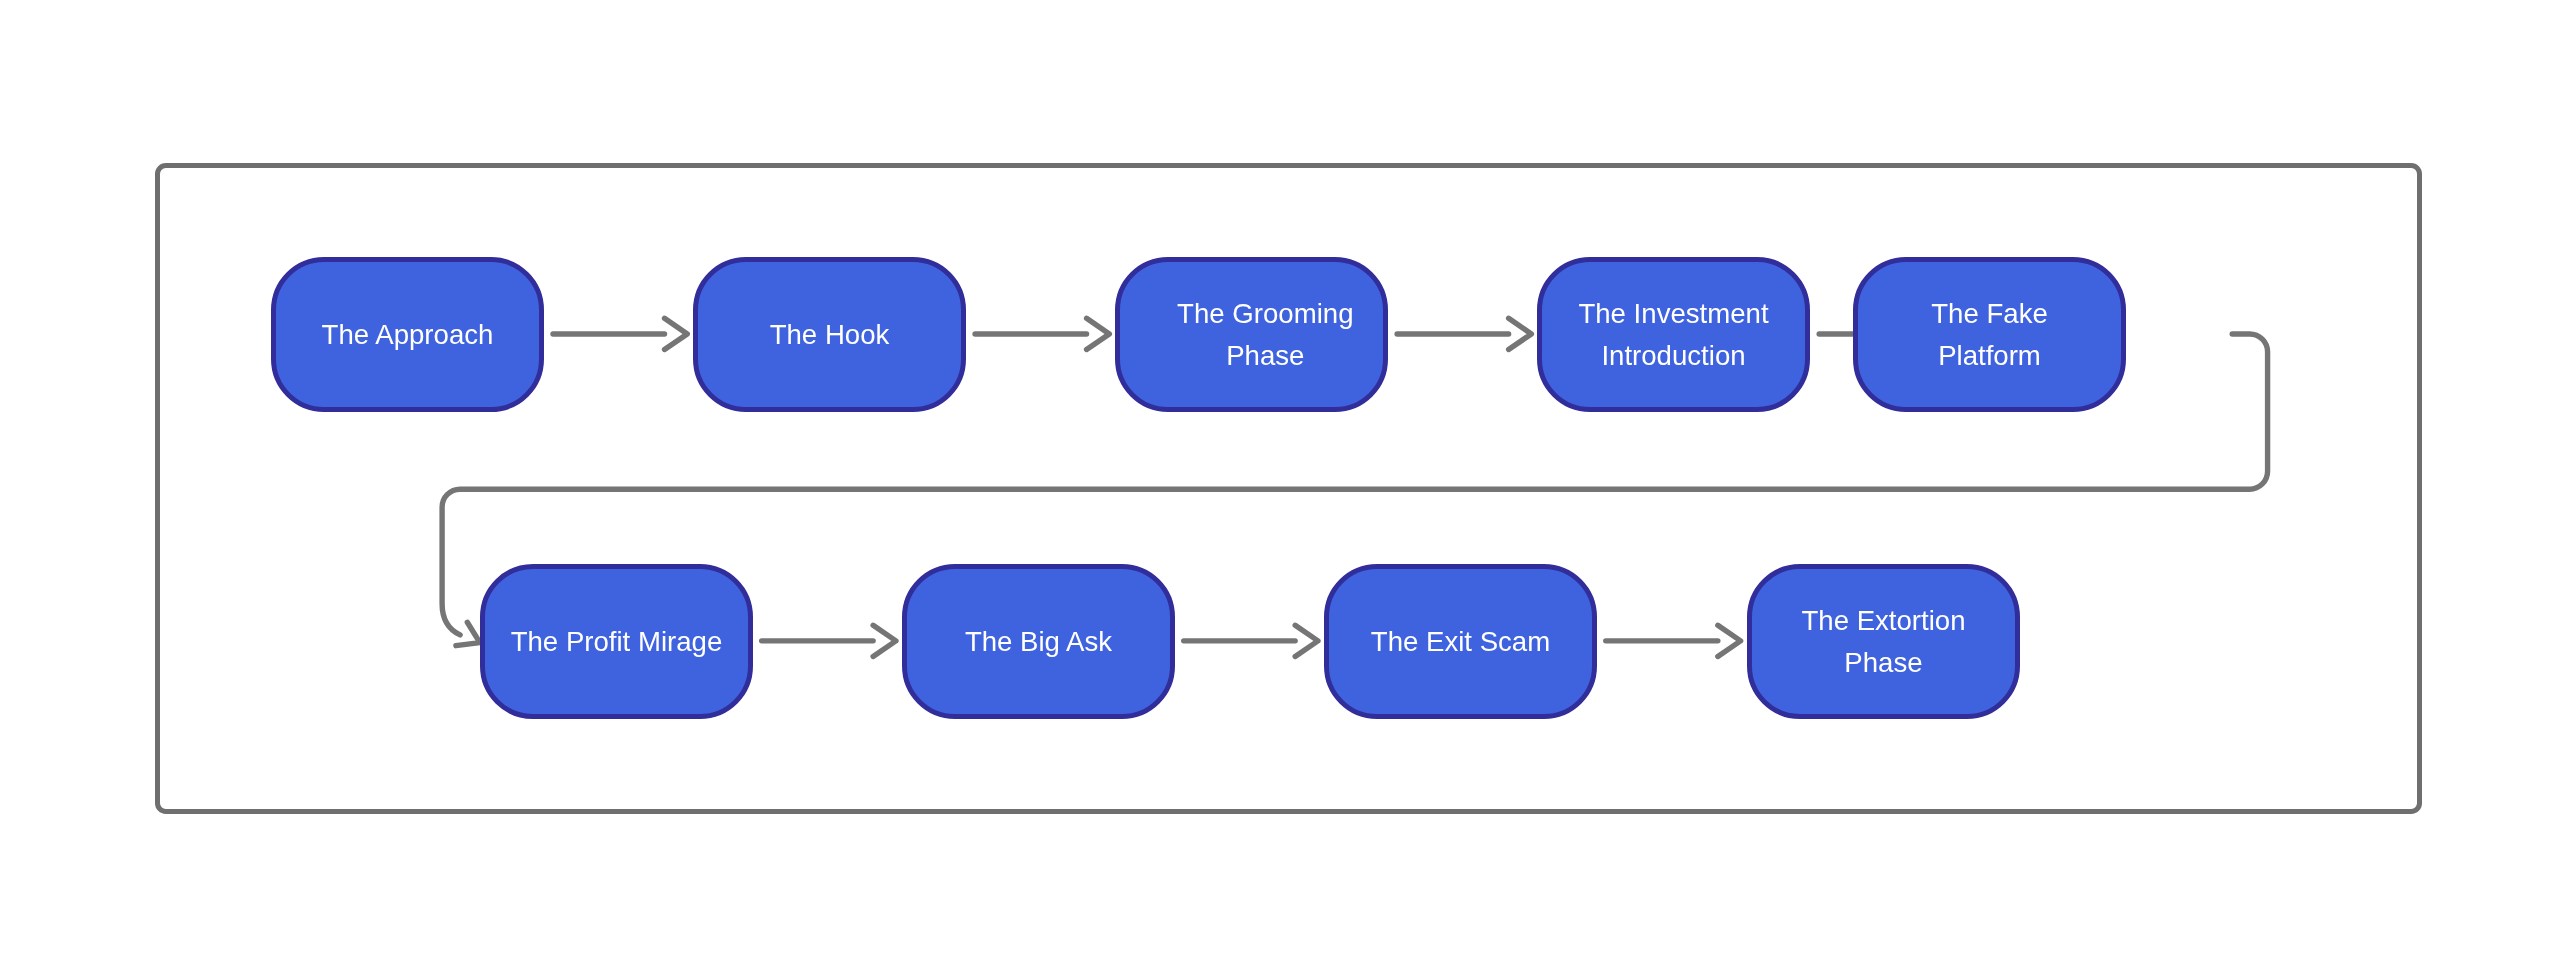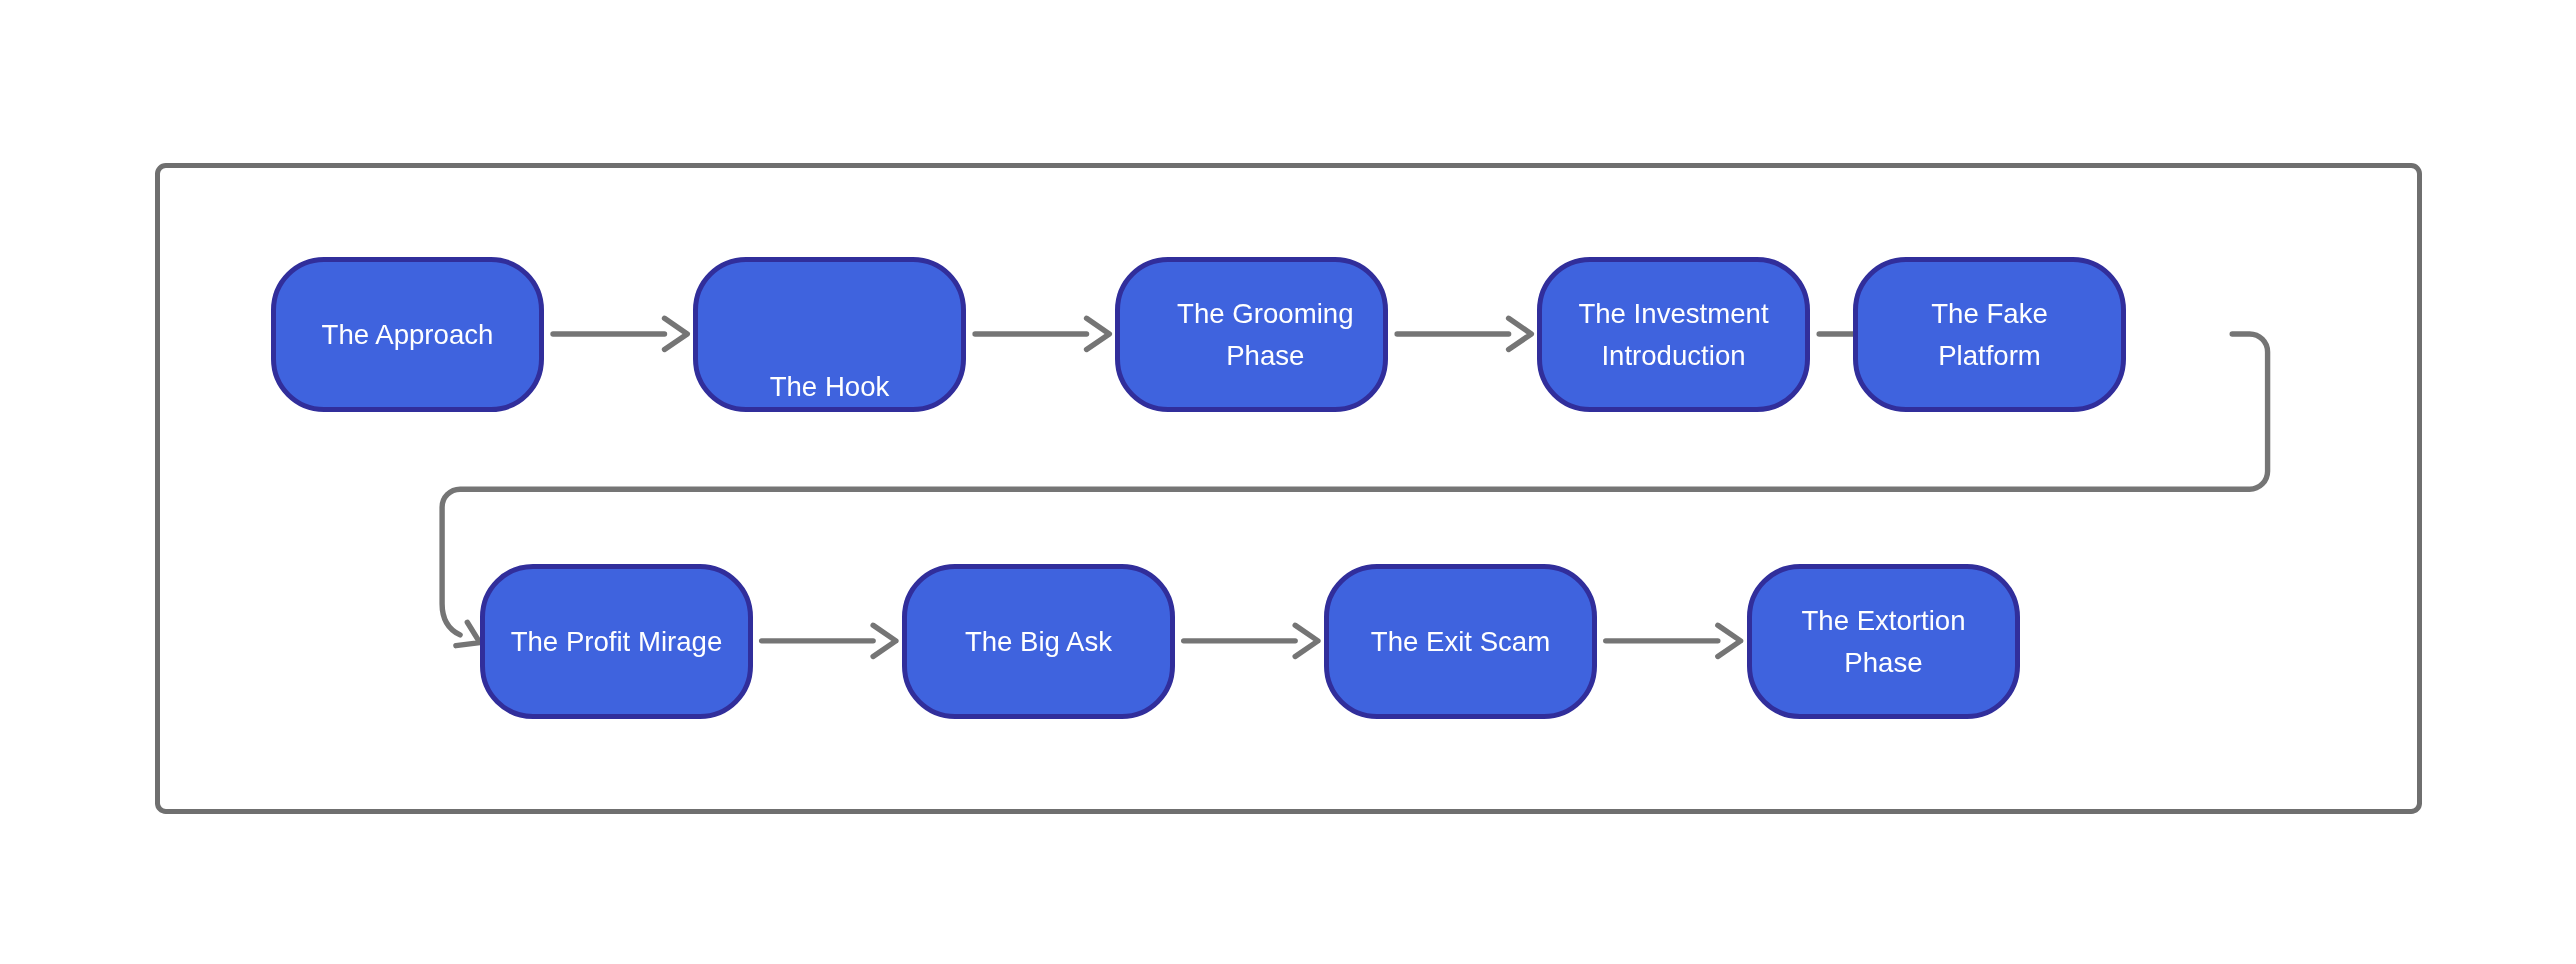"The Hook" .n2 { align-items: flex-end -> none }
